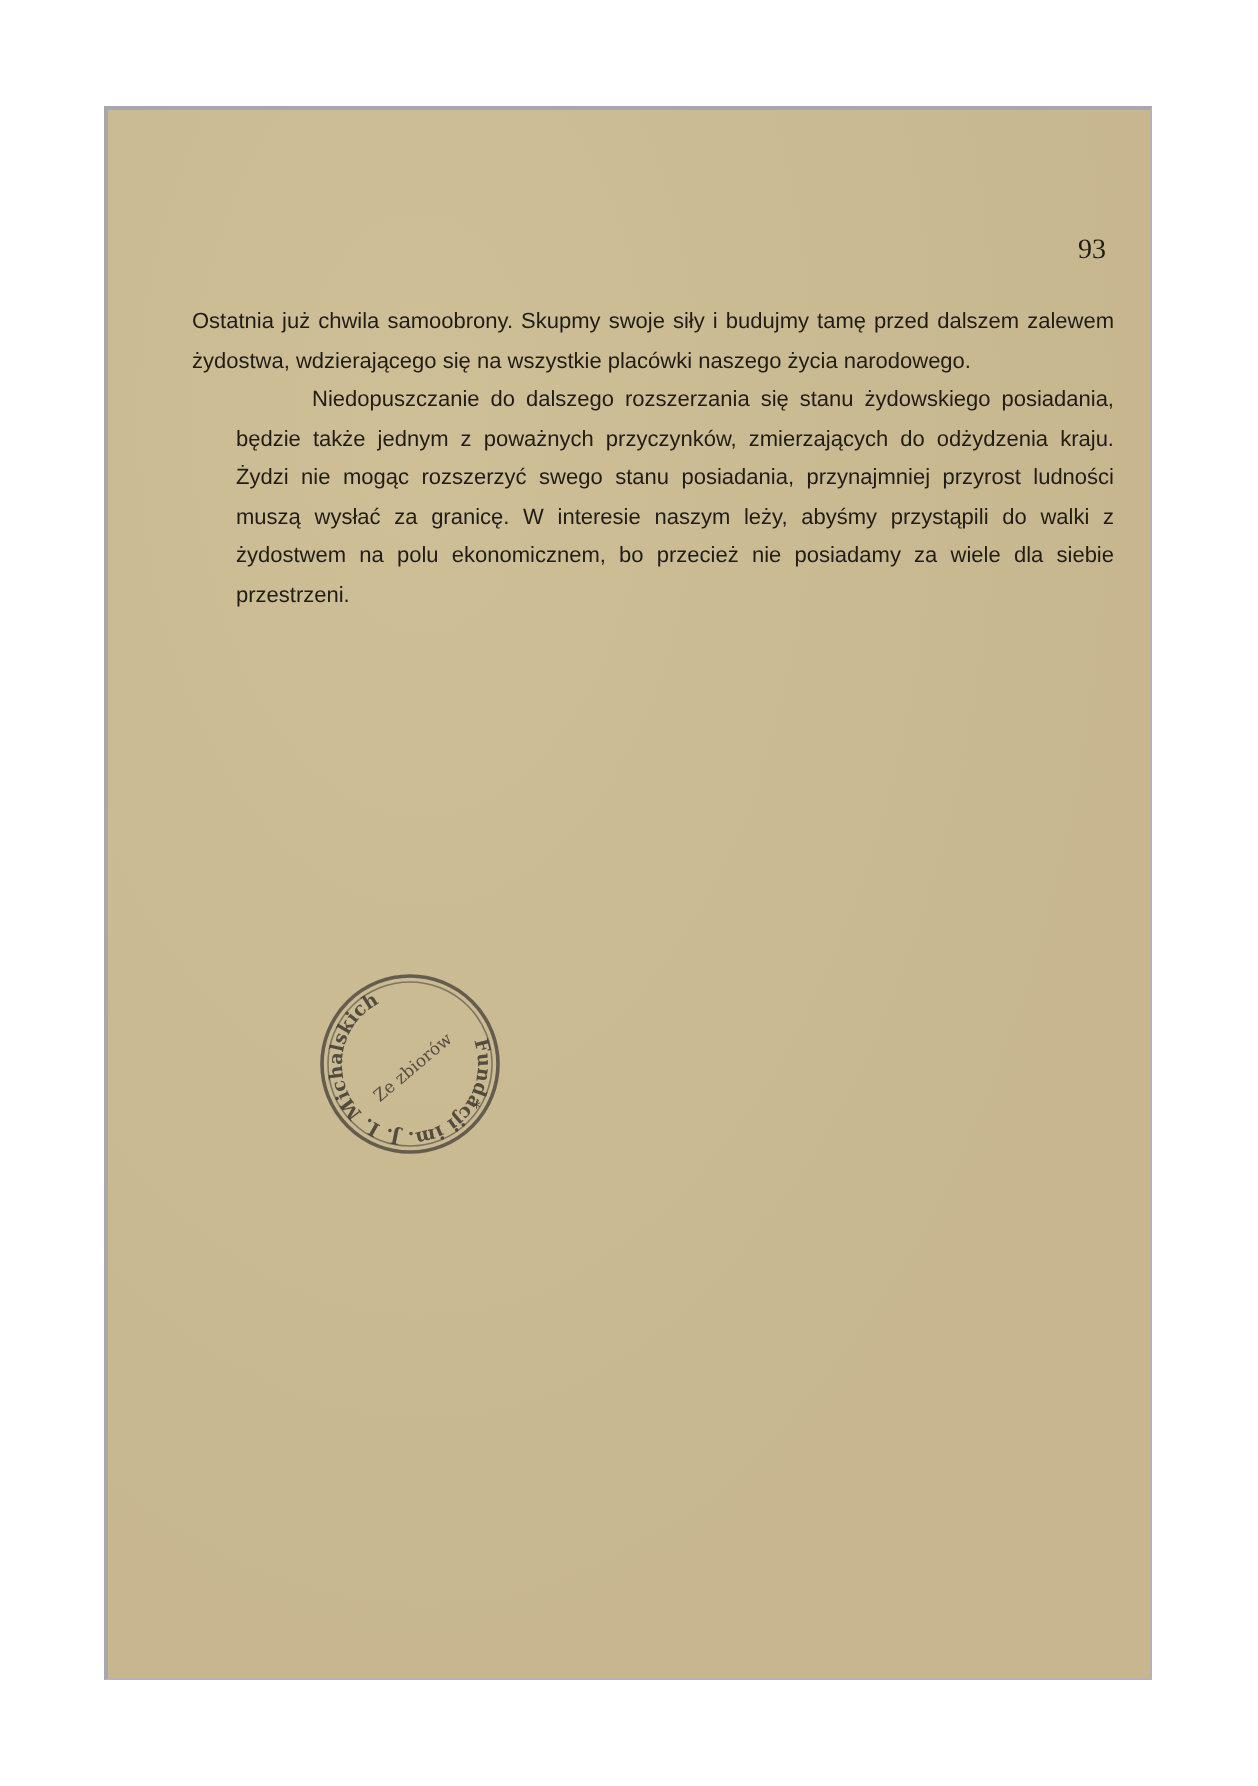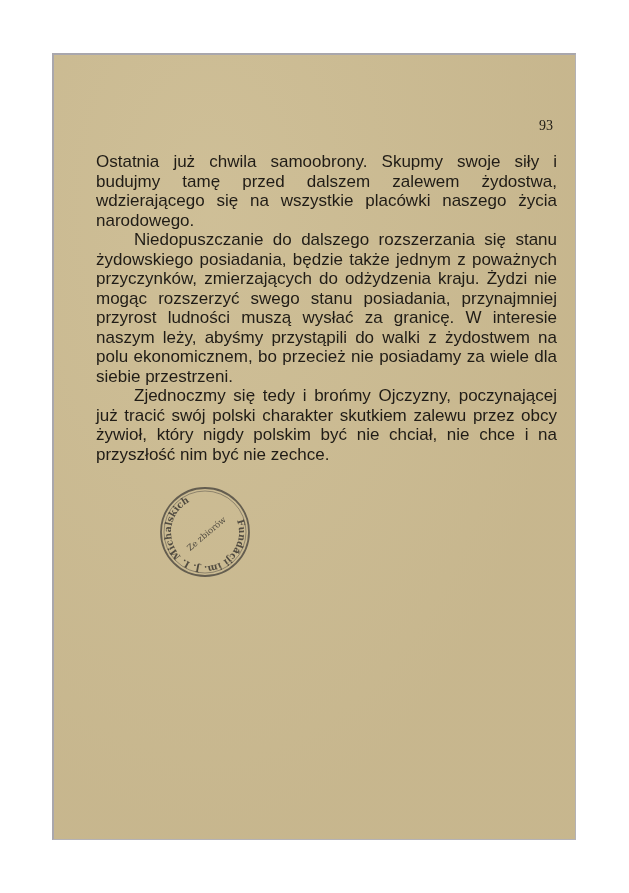"Ostatnia już chwila samoobrony. Skupmy" .text { font-size: 17px -> 11px }
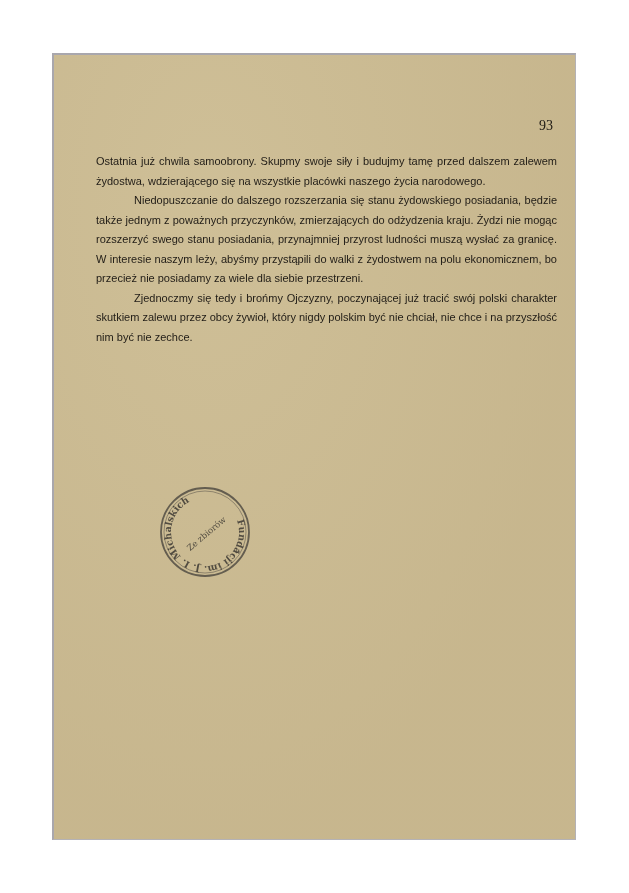"Niedopuszczanie do dalszego rozszerzania" .text p.indent { margin-left: none -> 22px }
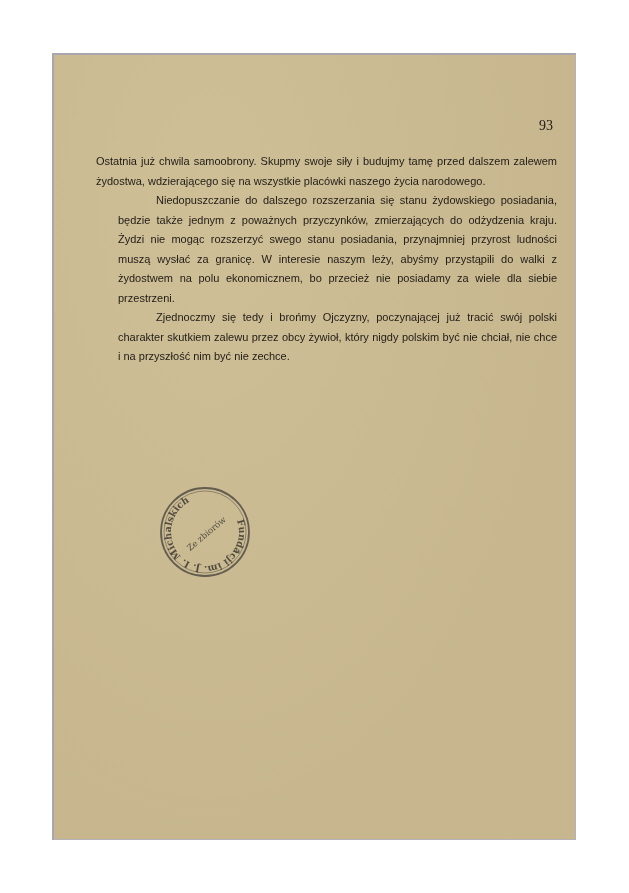"Zjednoczmy się tedy i brońmy" p.indent { html: <p>Zjednoczmy się tedy i brońmy Ojczyzny, poczynającej już tracić swój polski charakter skutkiem zalewu przez obcy żywioł, który nigdy polskim być nie chciał, nie chce i na przyszłość nim być nie zechce.</p> -> none }
